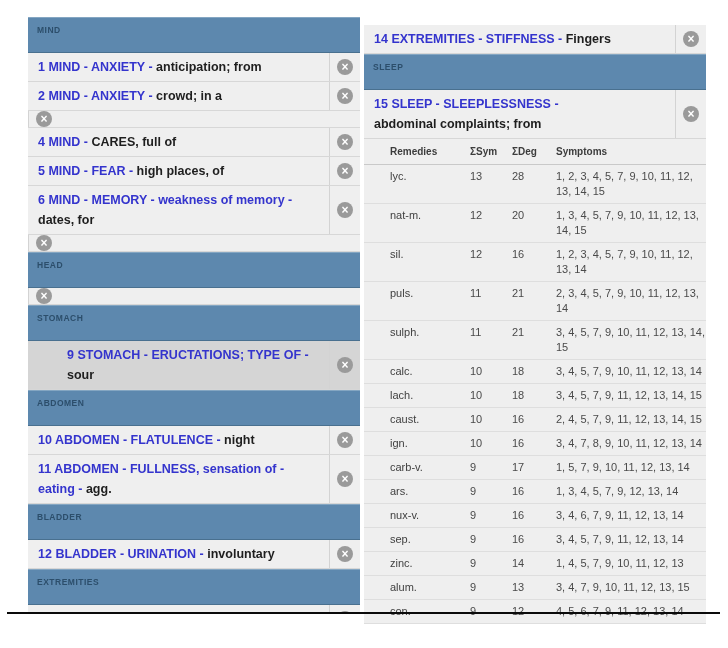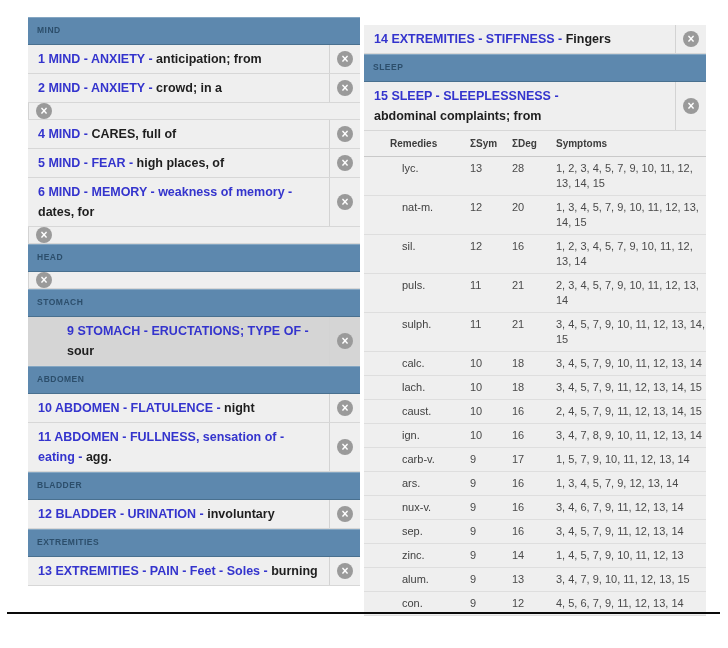"MIND" .section-bar { height: 28px -> 36px }
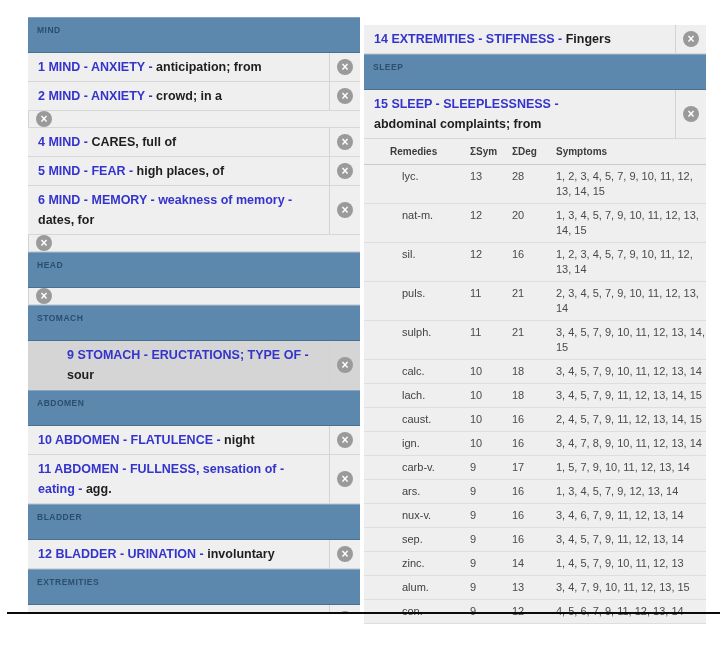"lyc." .trow .c-remedy { margin-left: 12px -> none }
